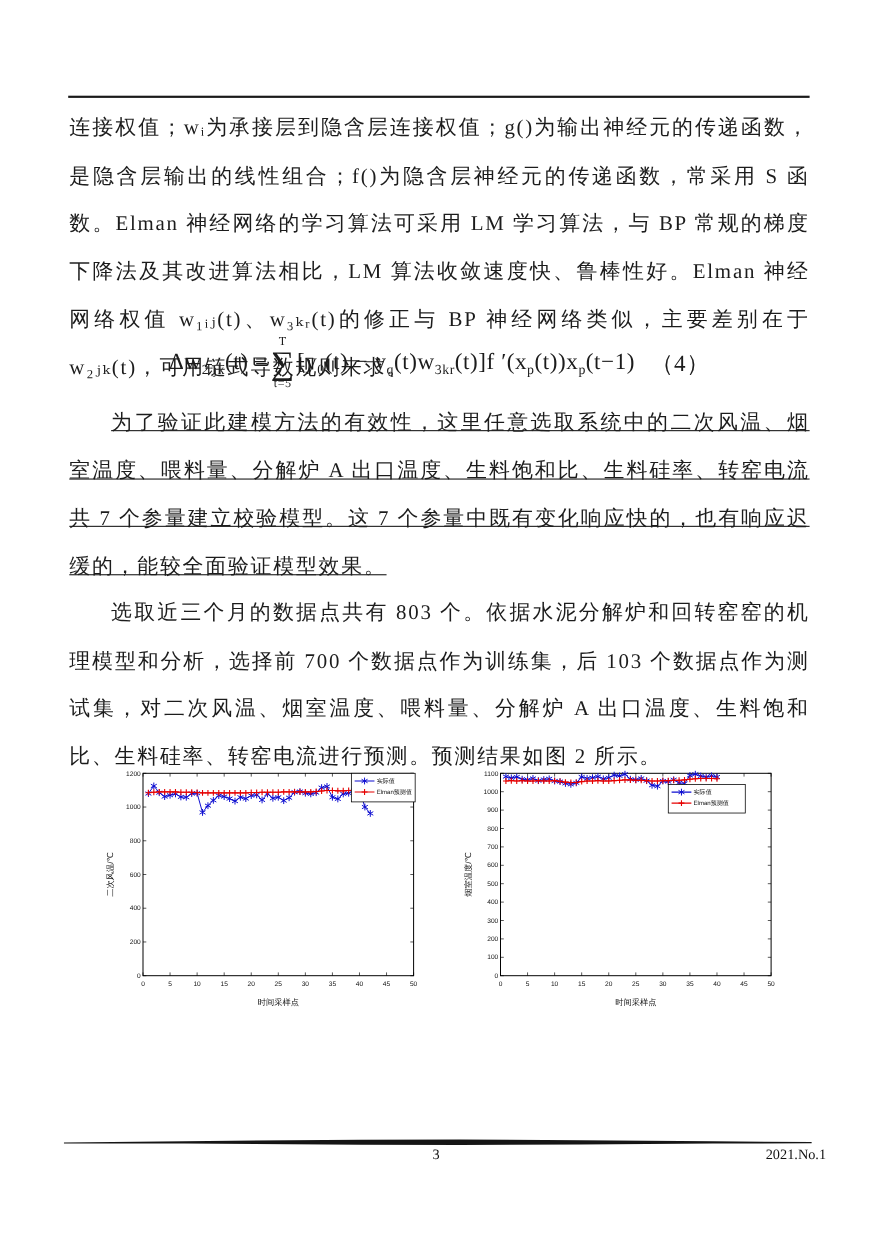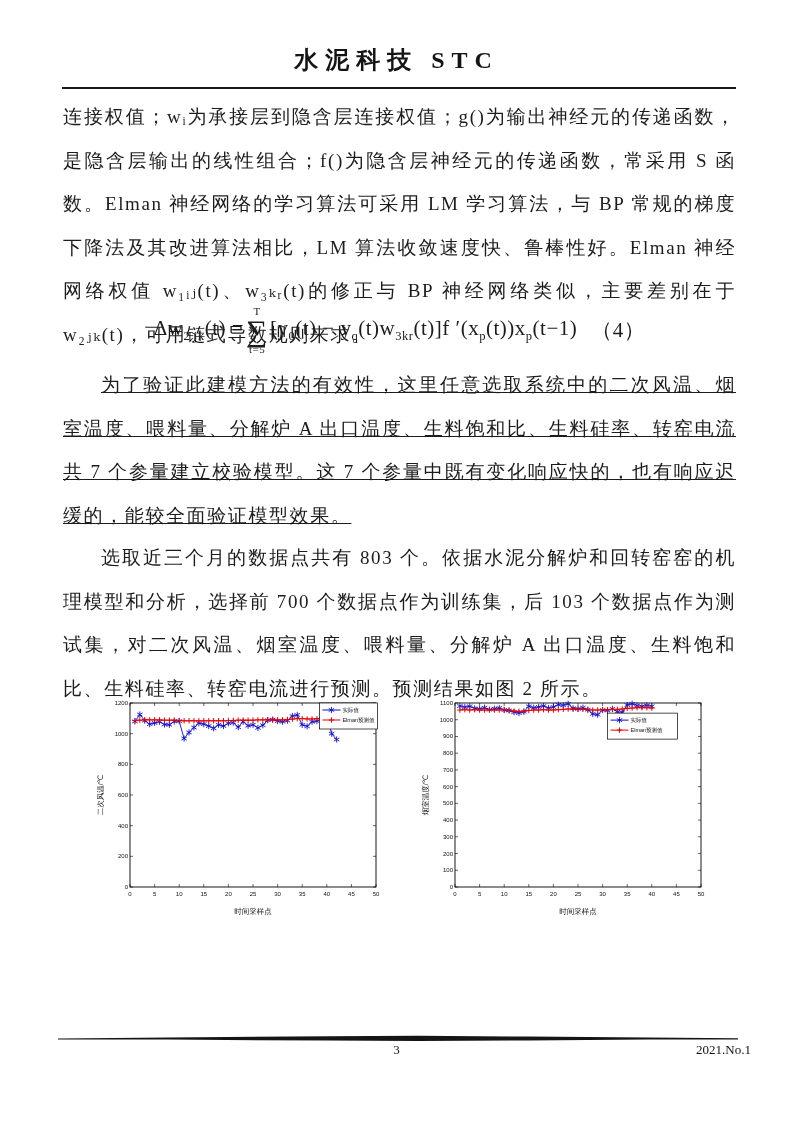"水泥科技 STC" div.journal-title { html: <div>水泥科技 STC</div> -> none }
